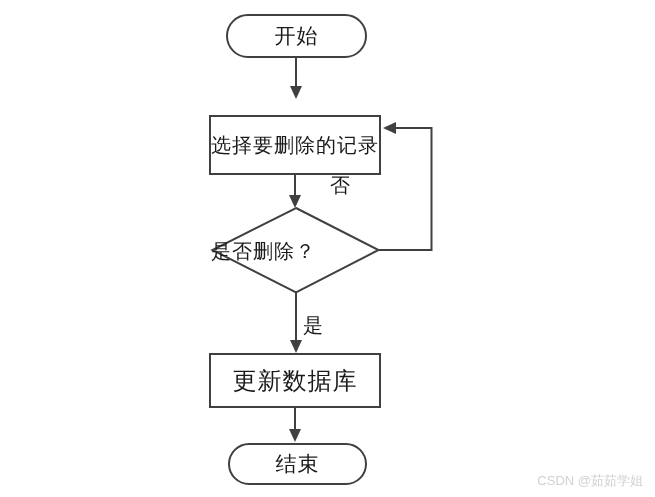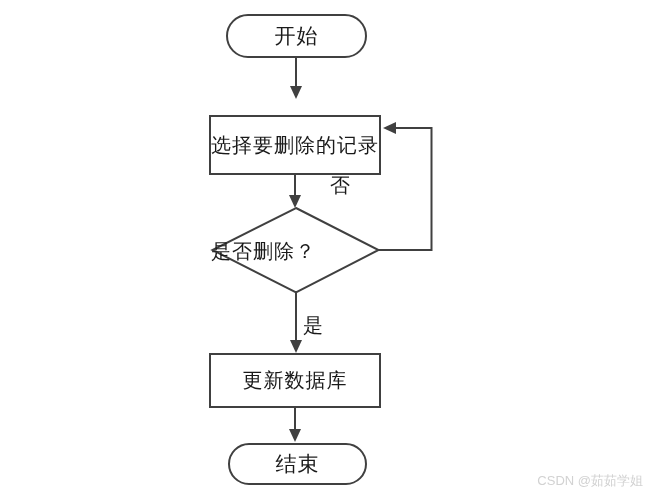"更新数据库" .node-update { font-size: 20px -> 24px }
